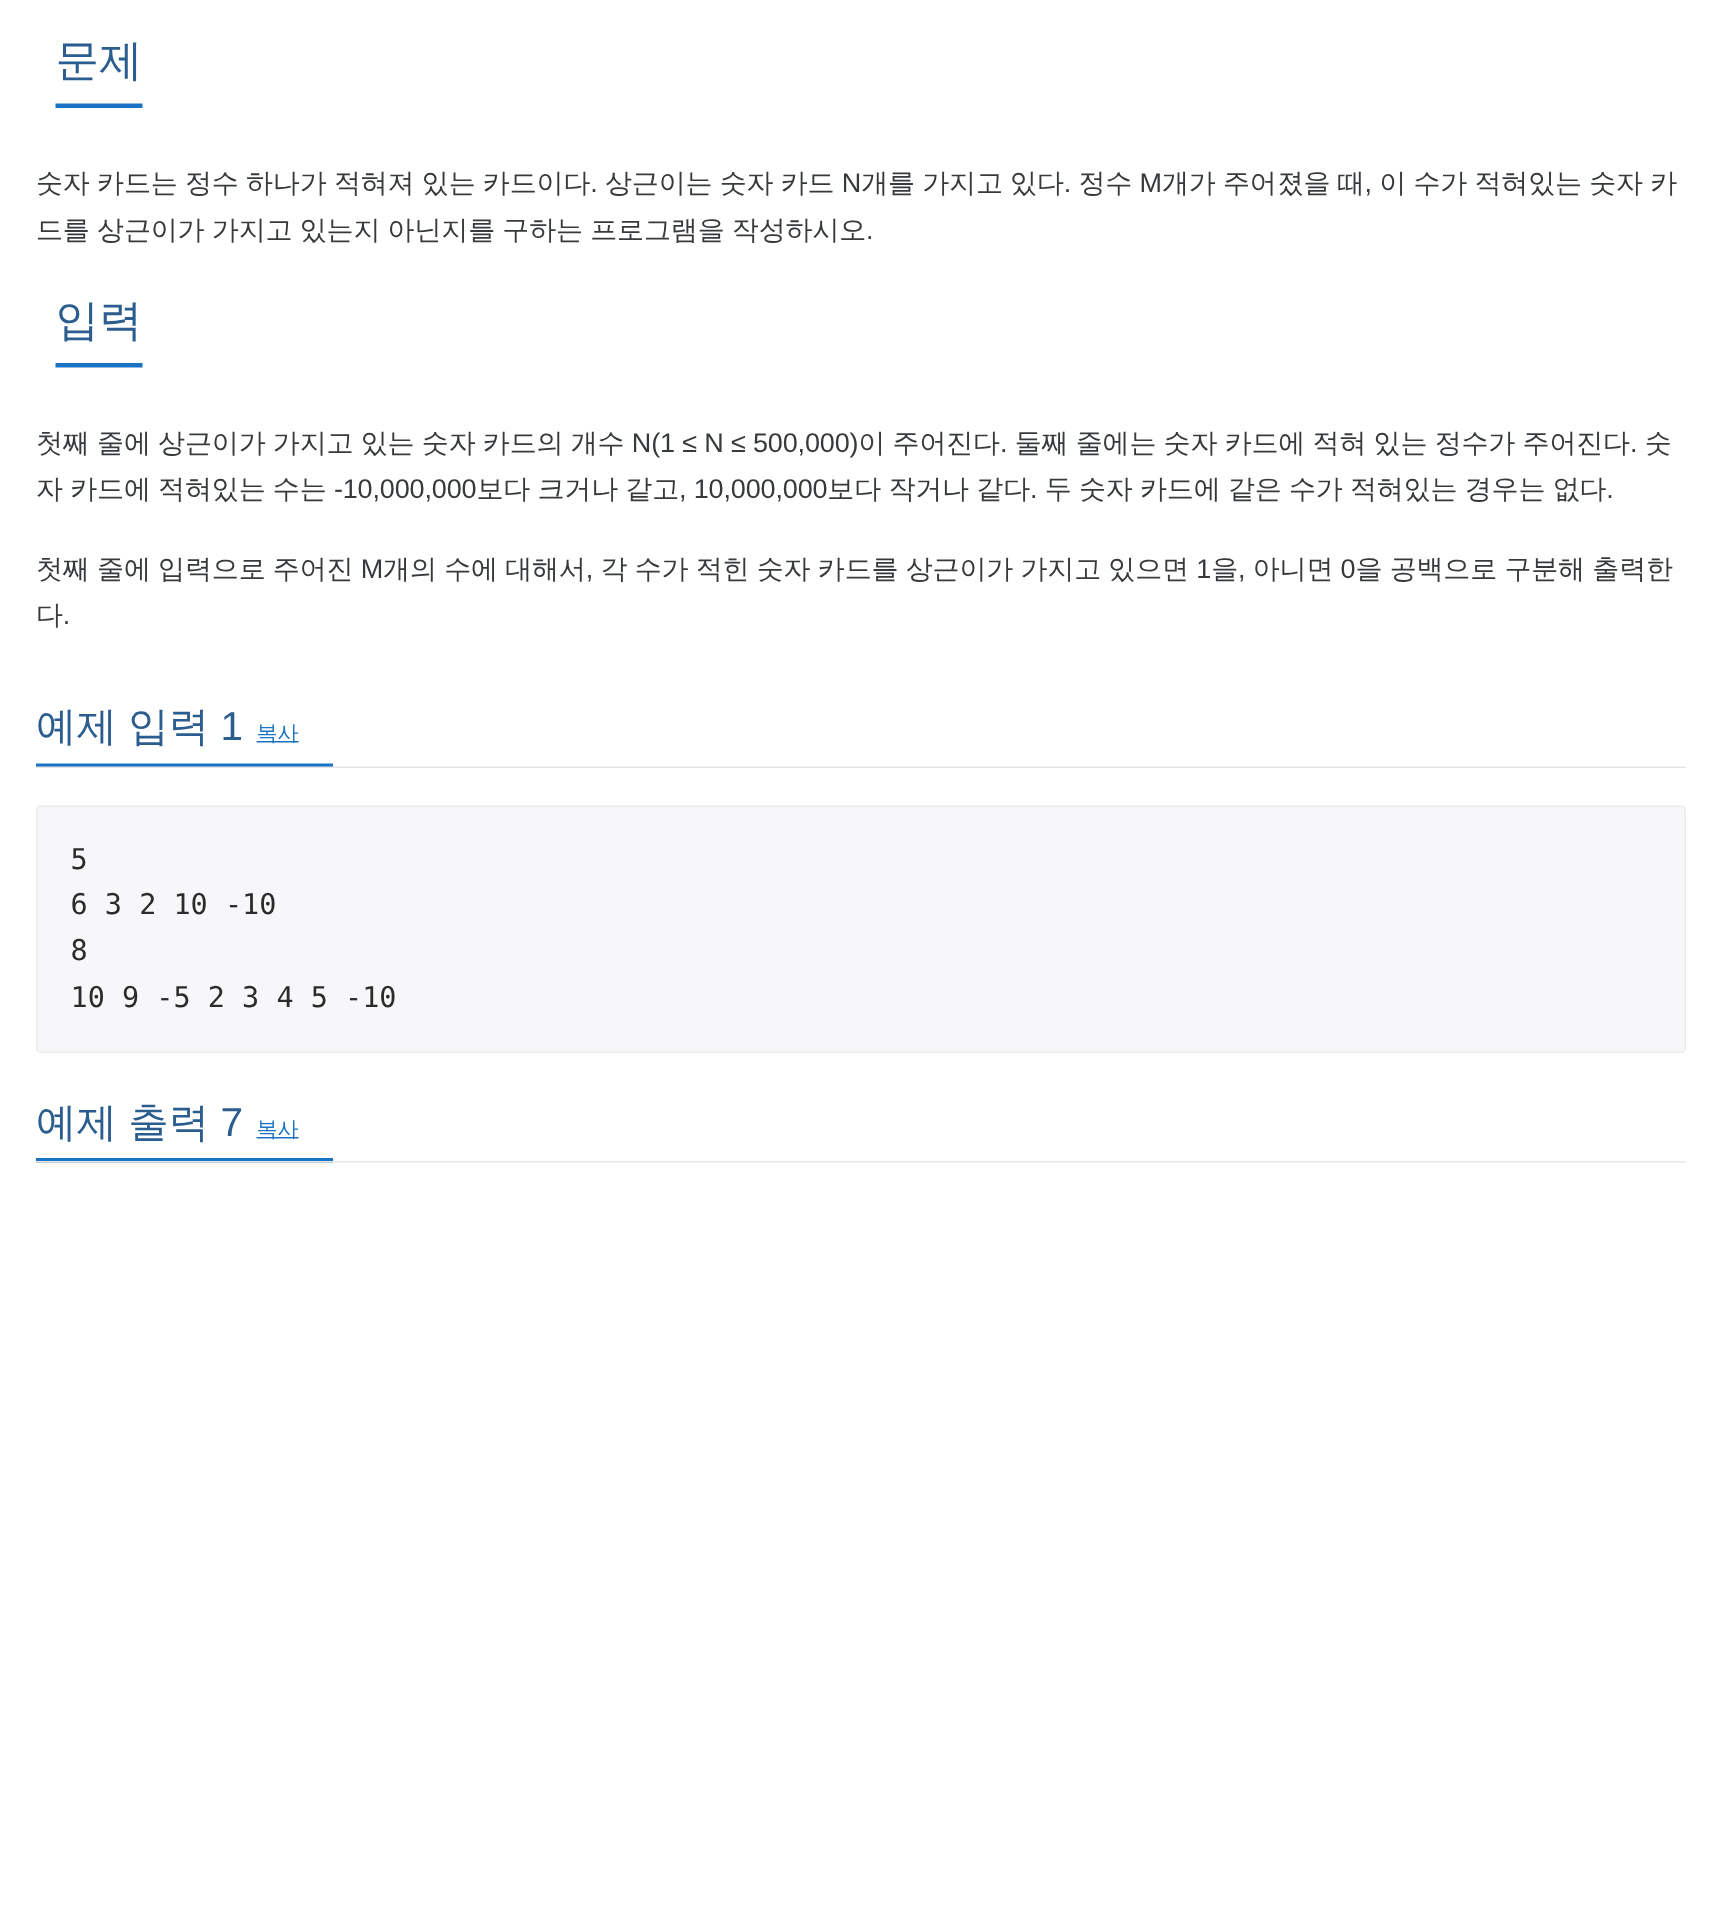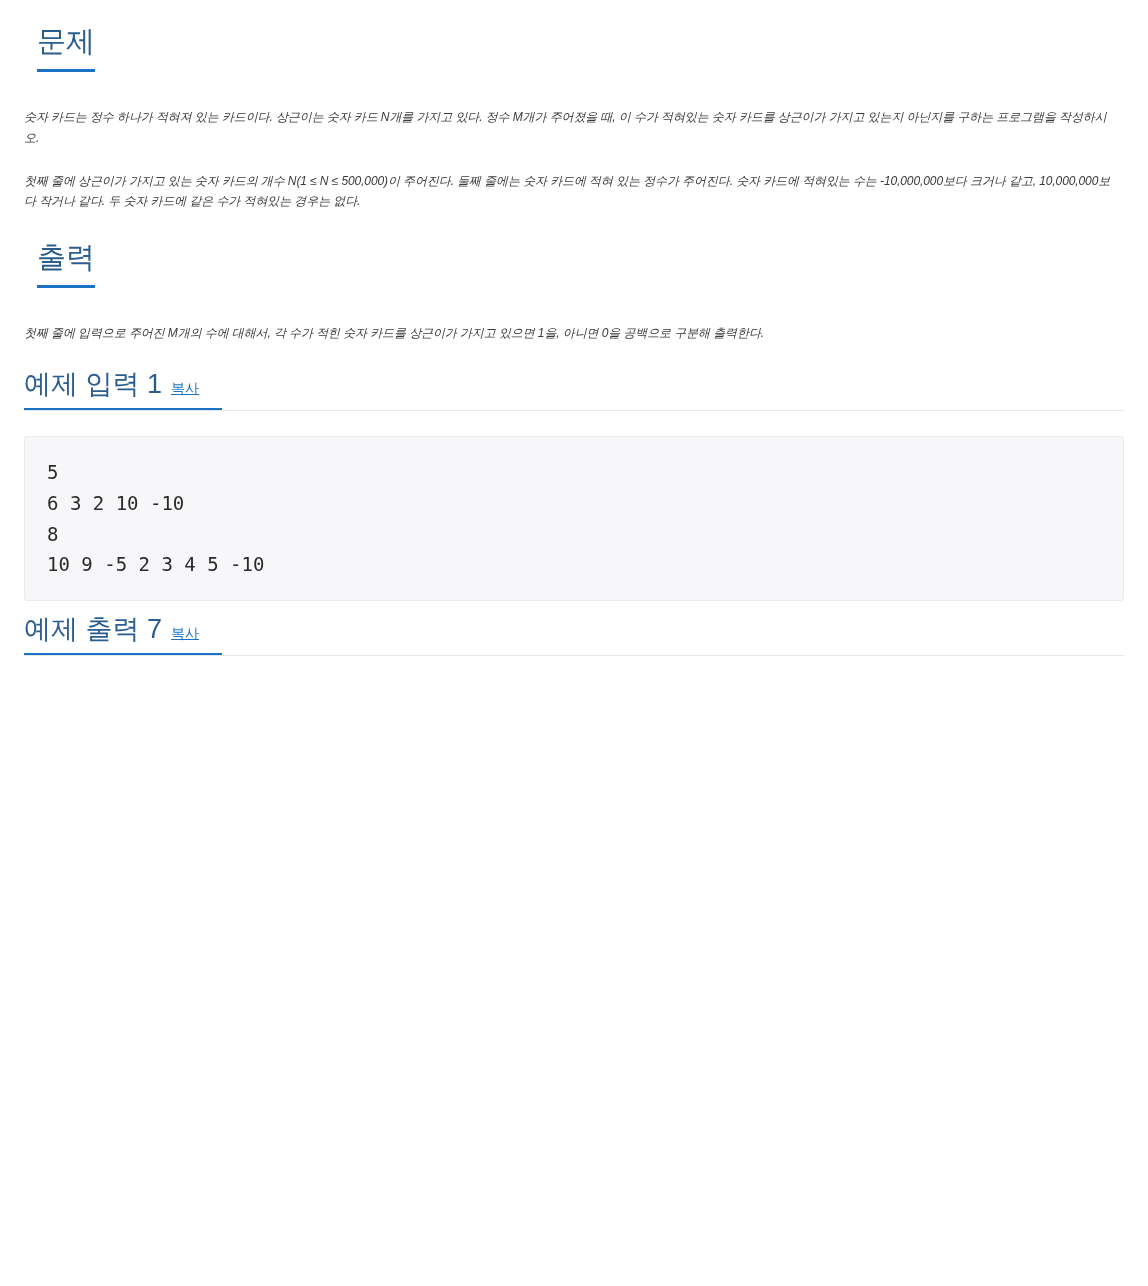"숫자 카드는 정수 하나가 적혀져" p.body-text { font-size: 12px -> 18px; font-style: italic -> none }
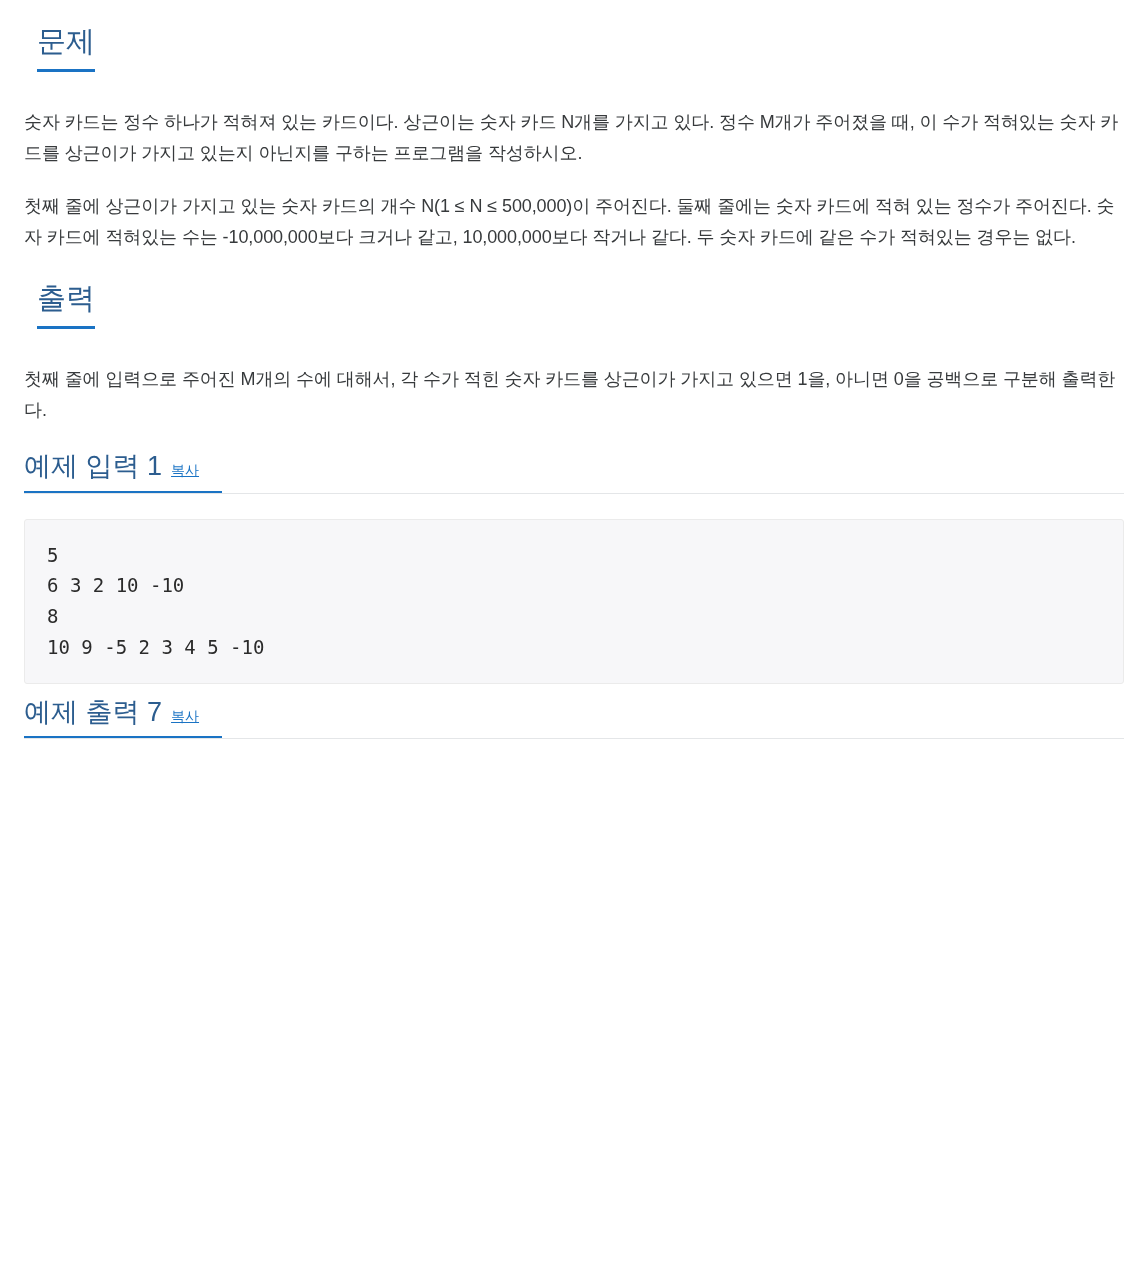"입력" div.heading-wrap { html: none -> <div> <h2>입력</h2> </div> }
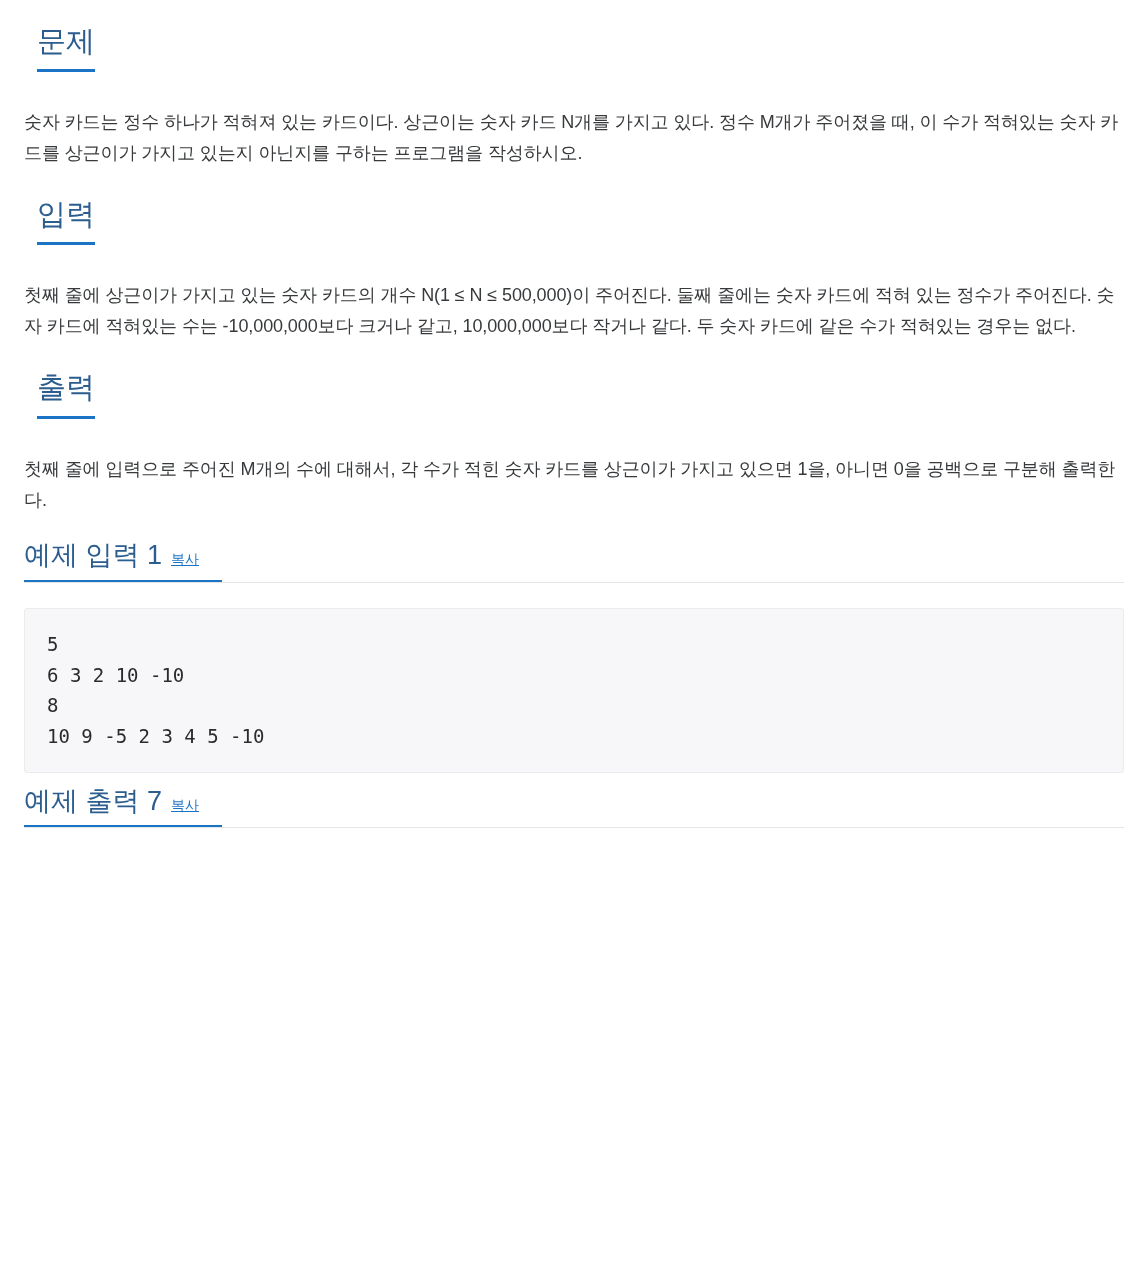"출력" div.heading-wrap { html: <div> <h2>출력</h2> </div> -> none }
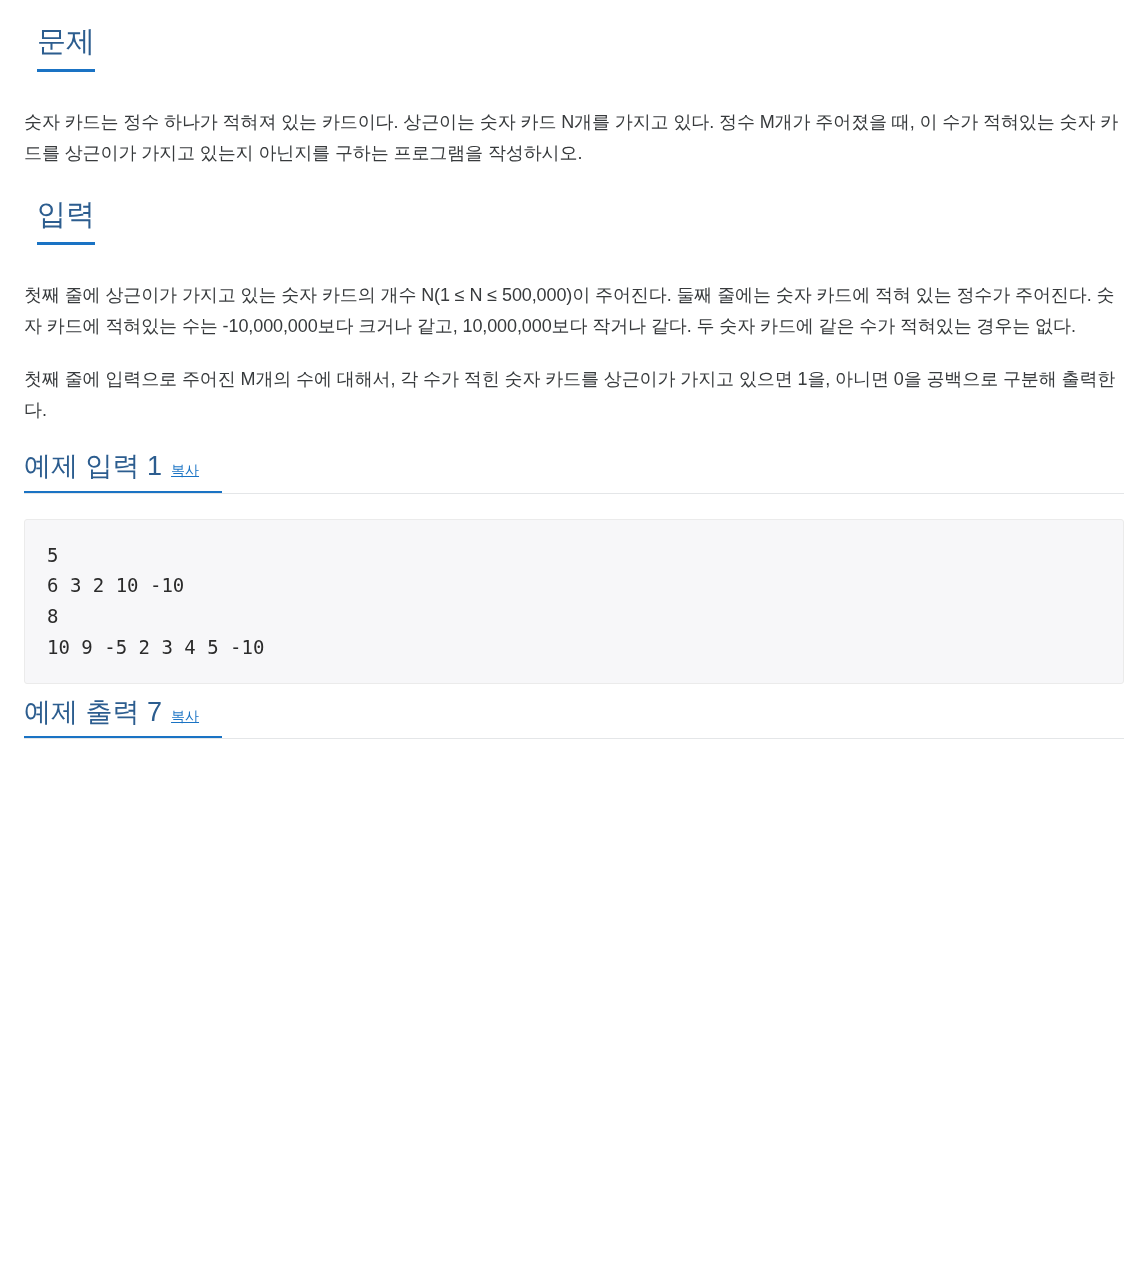"예제 입력 1" .sample-head { margin-top: 12px -> 30px }
